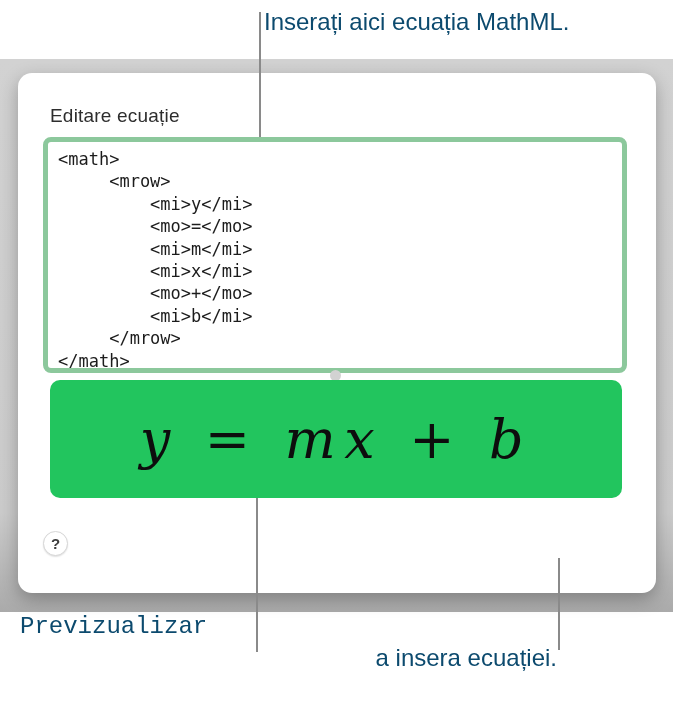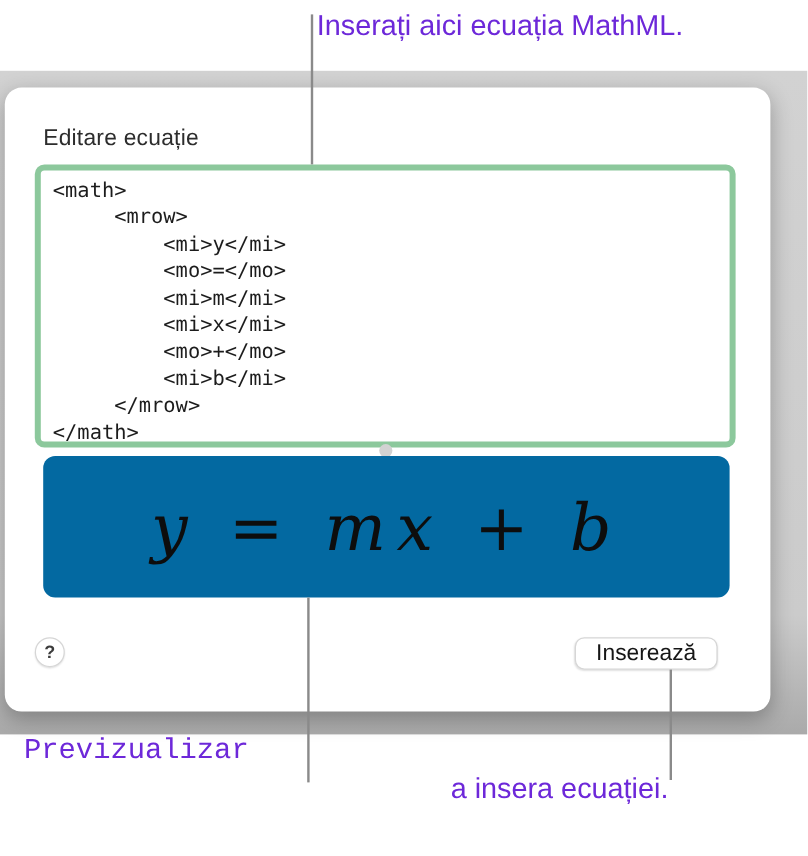"Inserați aici ecuația MathML." .callout { color: #6d28d9 -> #0c4a6e }
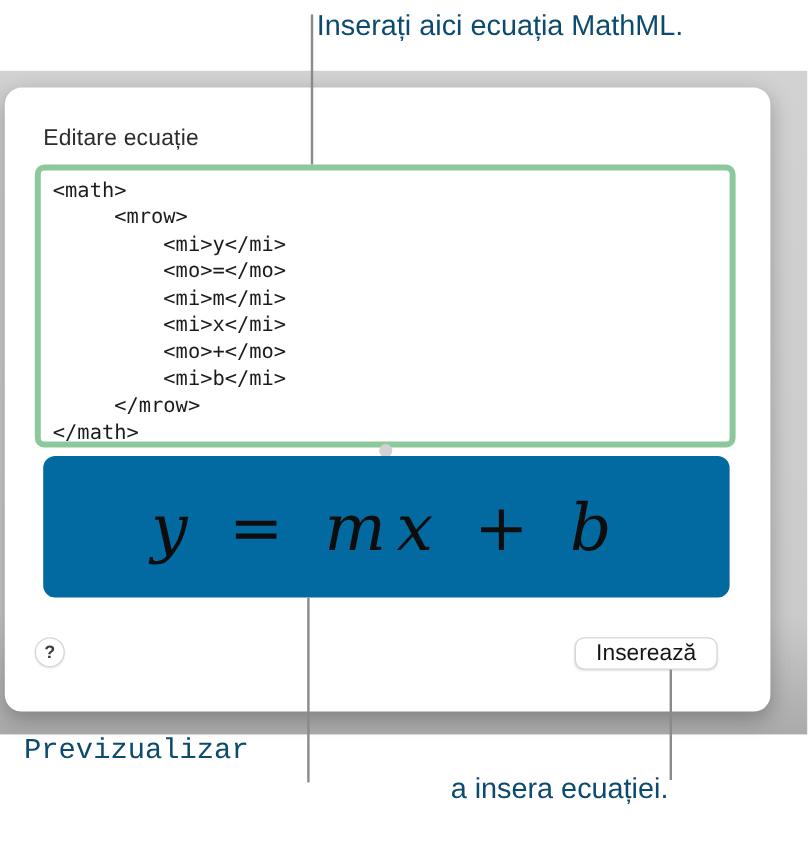"Editare ecuație" .dialog { left: 4px -> 18px }
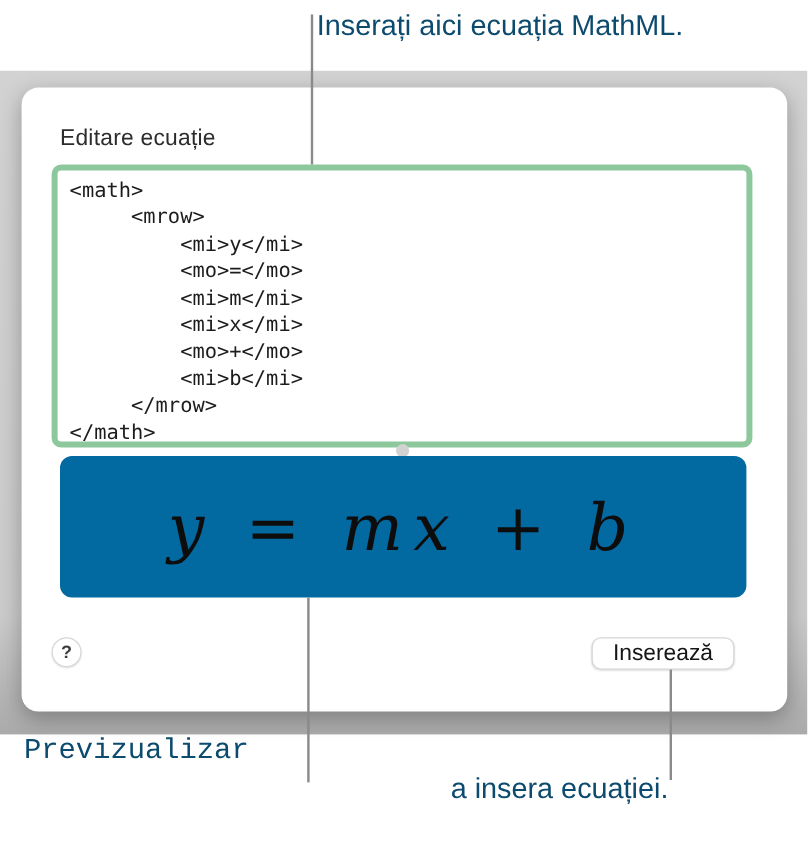"y = mx + b" .preview { background: #0369a1 -> #22c55e }
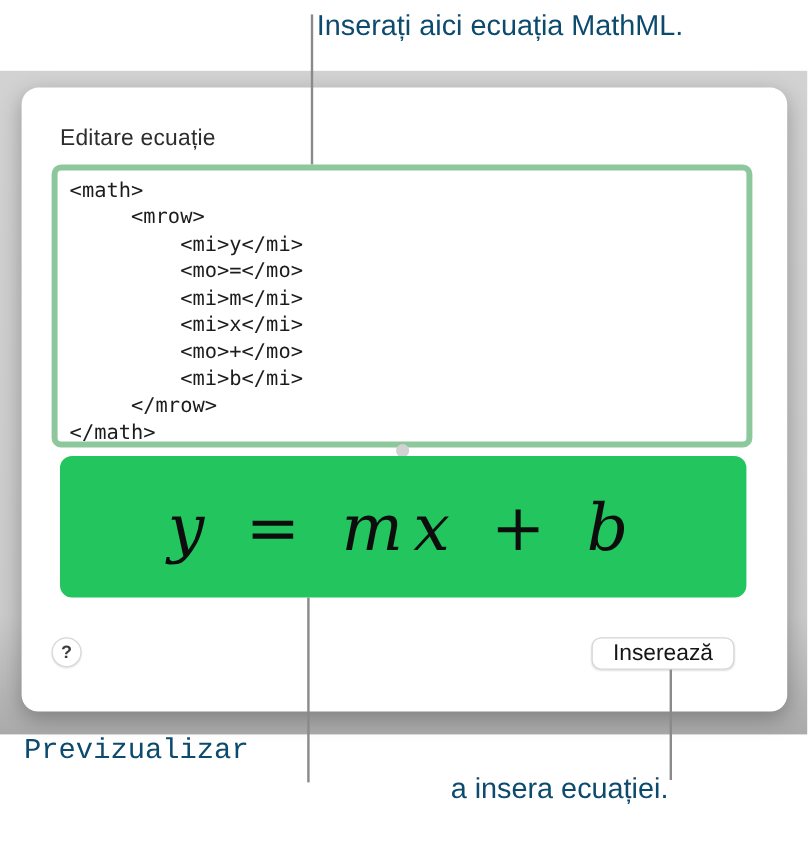"Inserează" div.btn { html: <div>Inserează</div> -> none }
